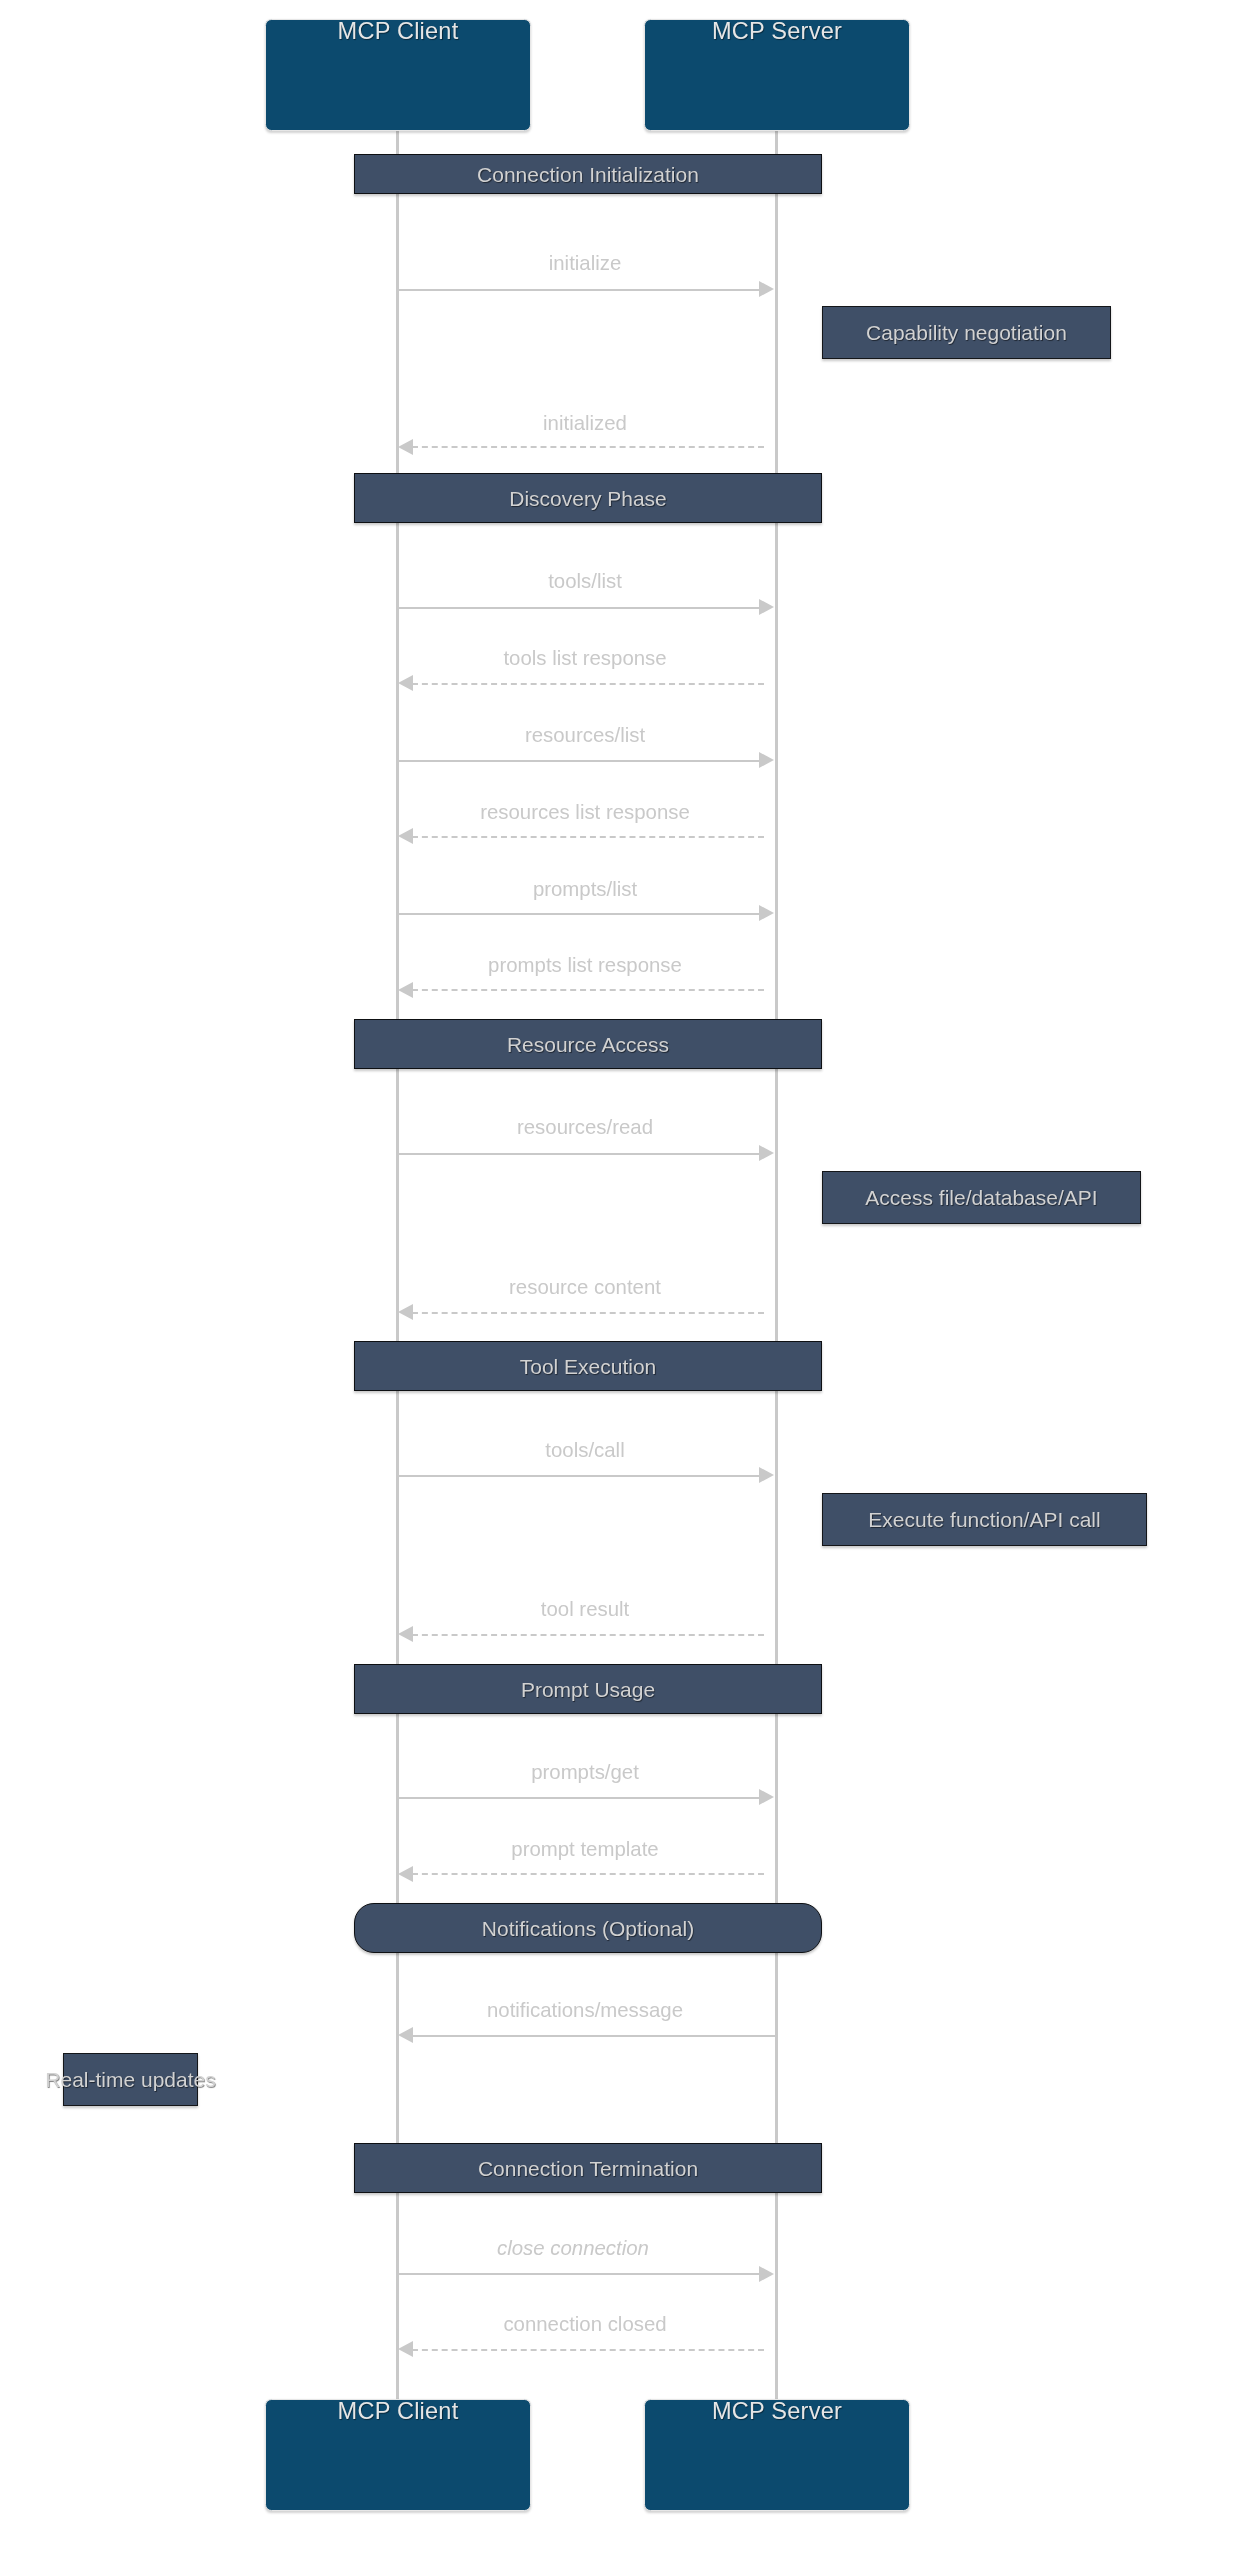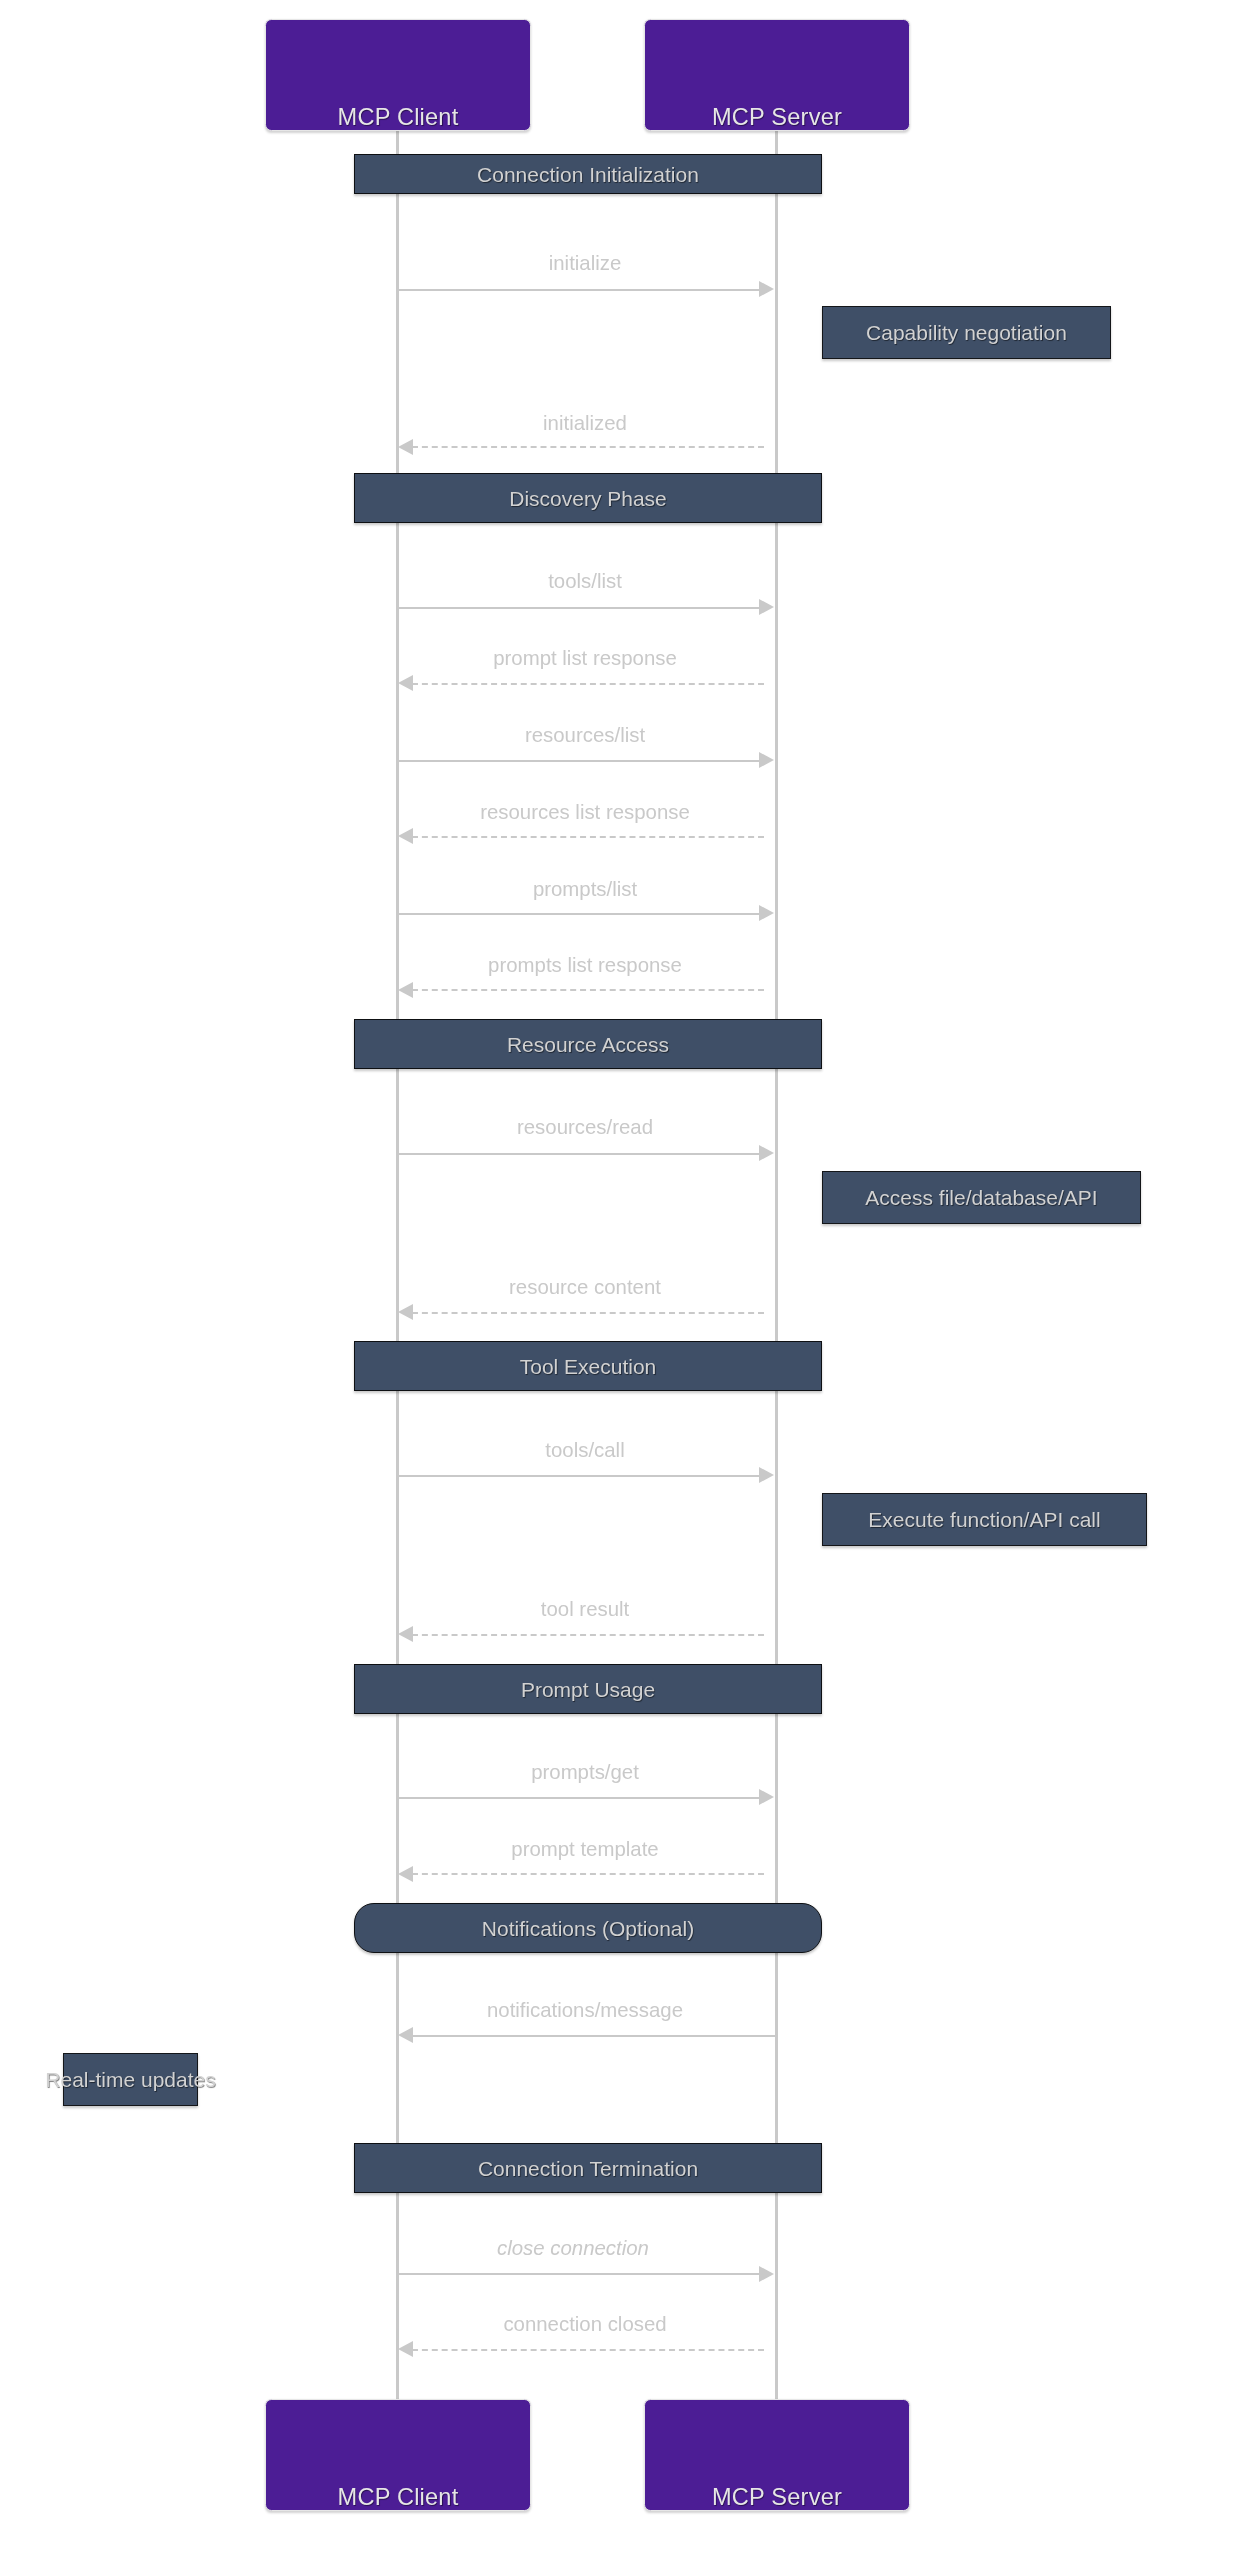"MCP Client" .actor { align-items: flex-end -> flex-start; background: #4c1d95 -> #0c4a6e }
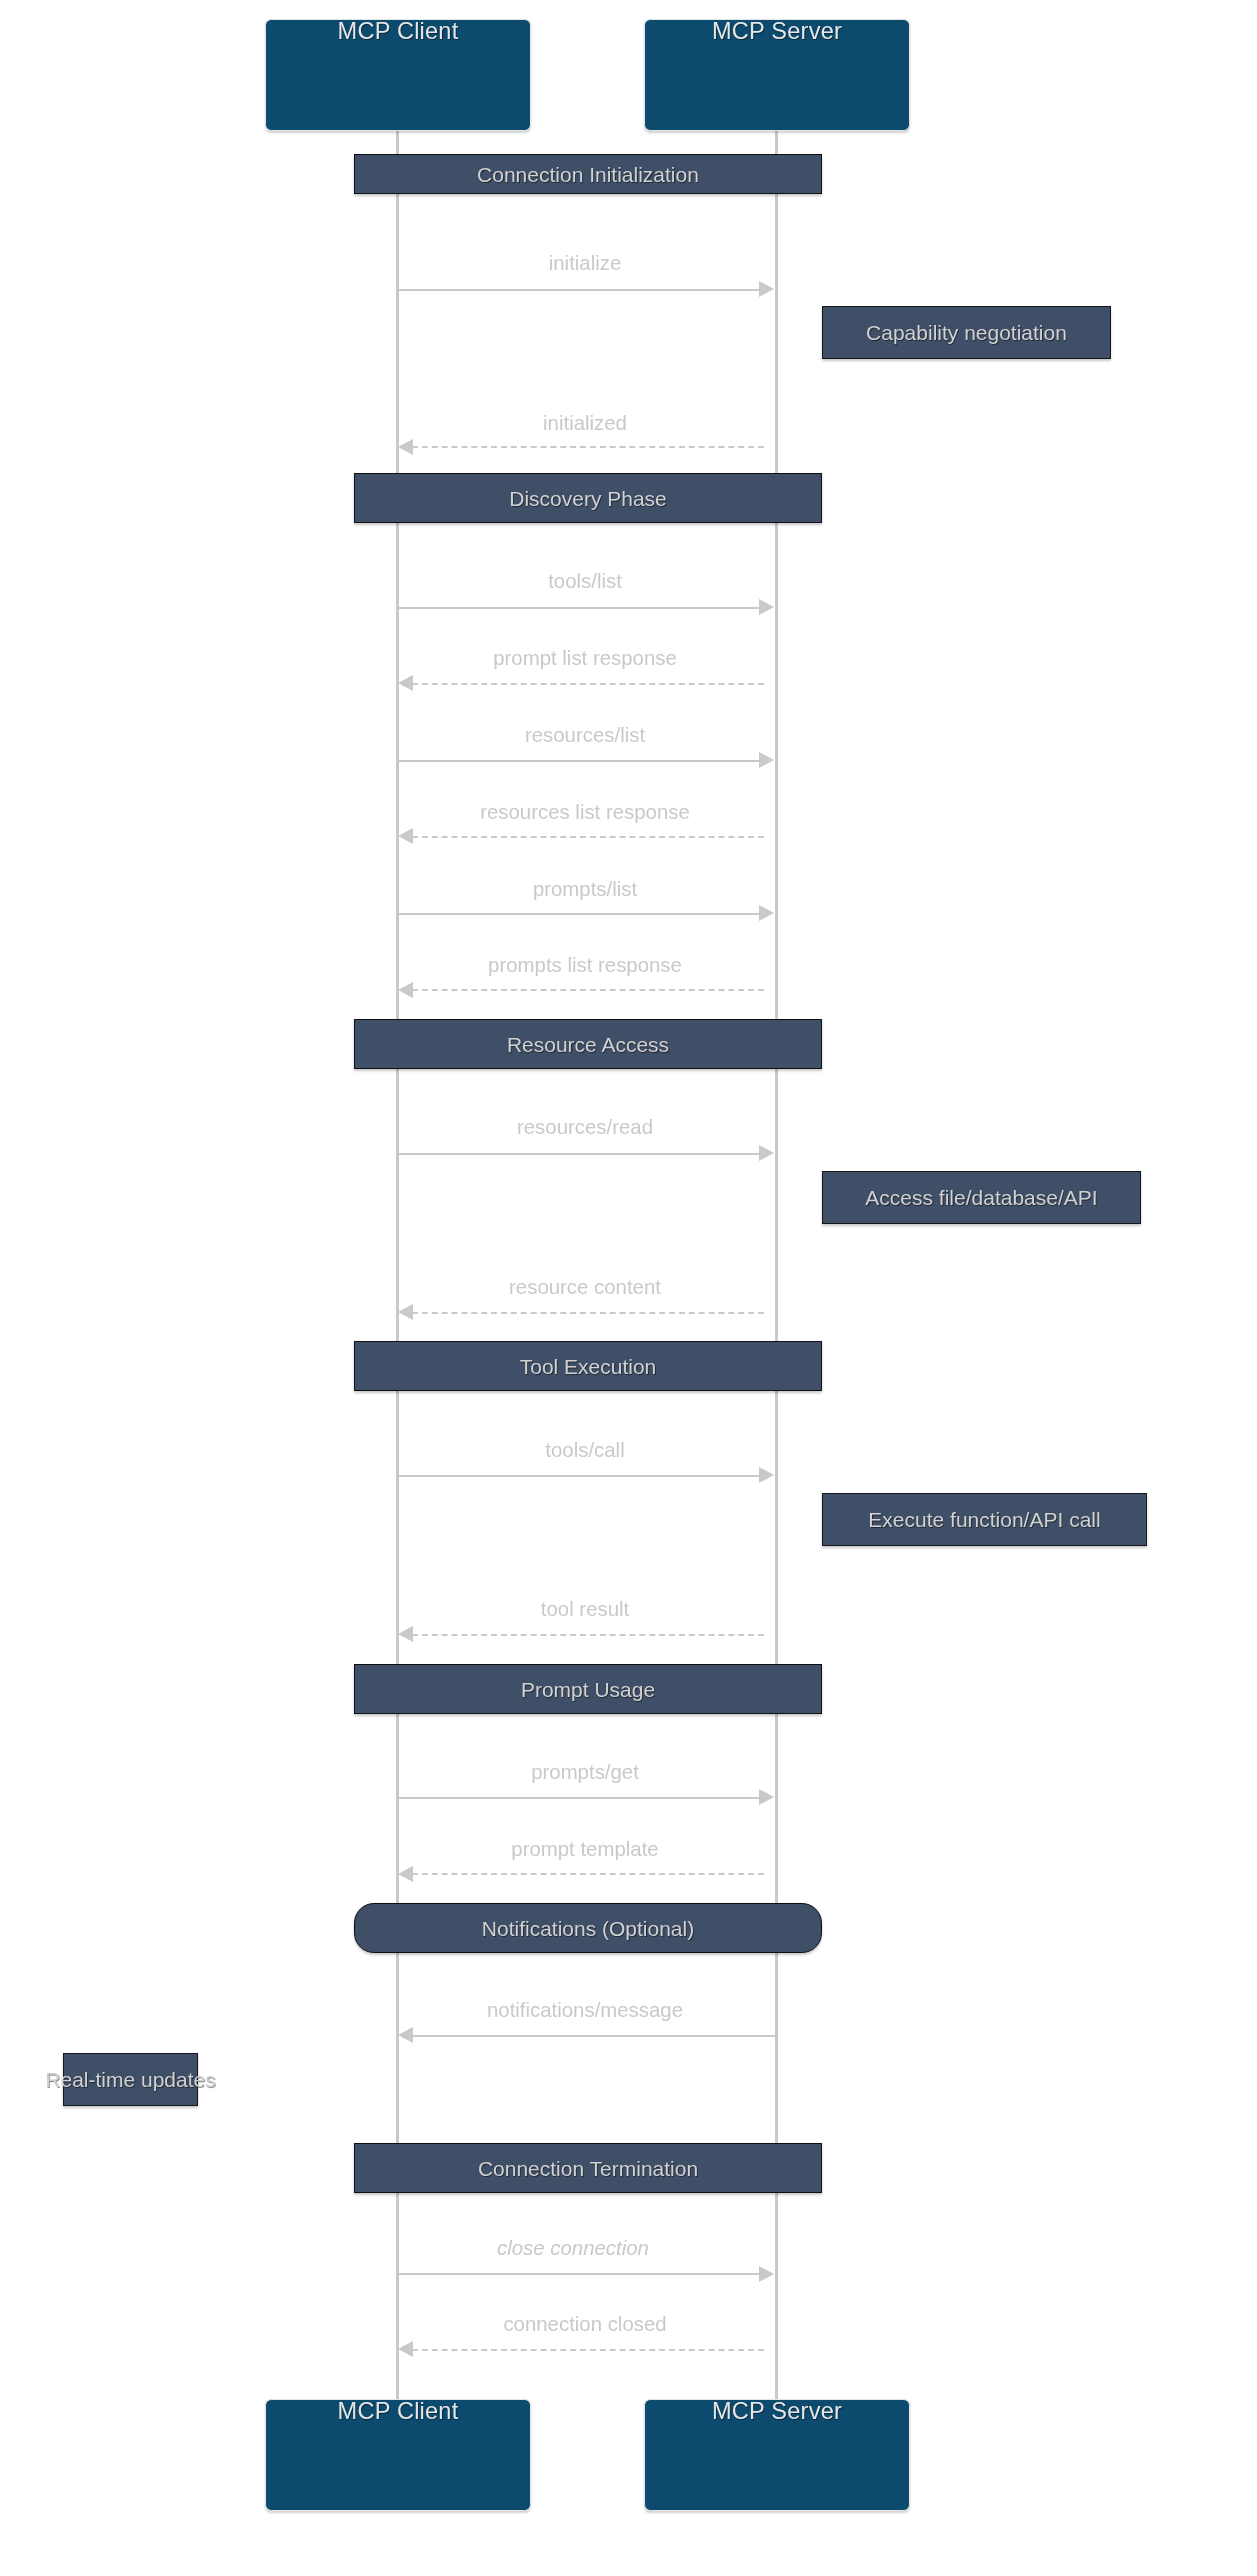"prompt list response" div.msg-label { text: prompt -> tools }
